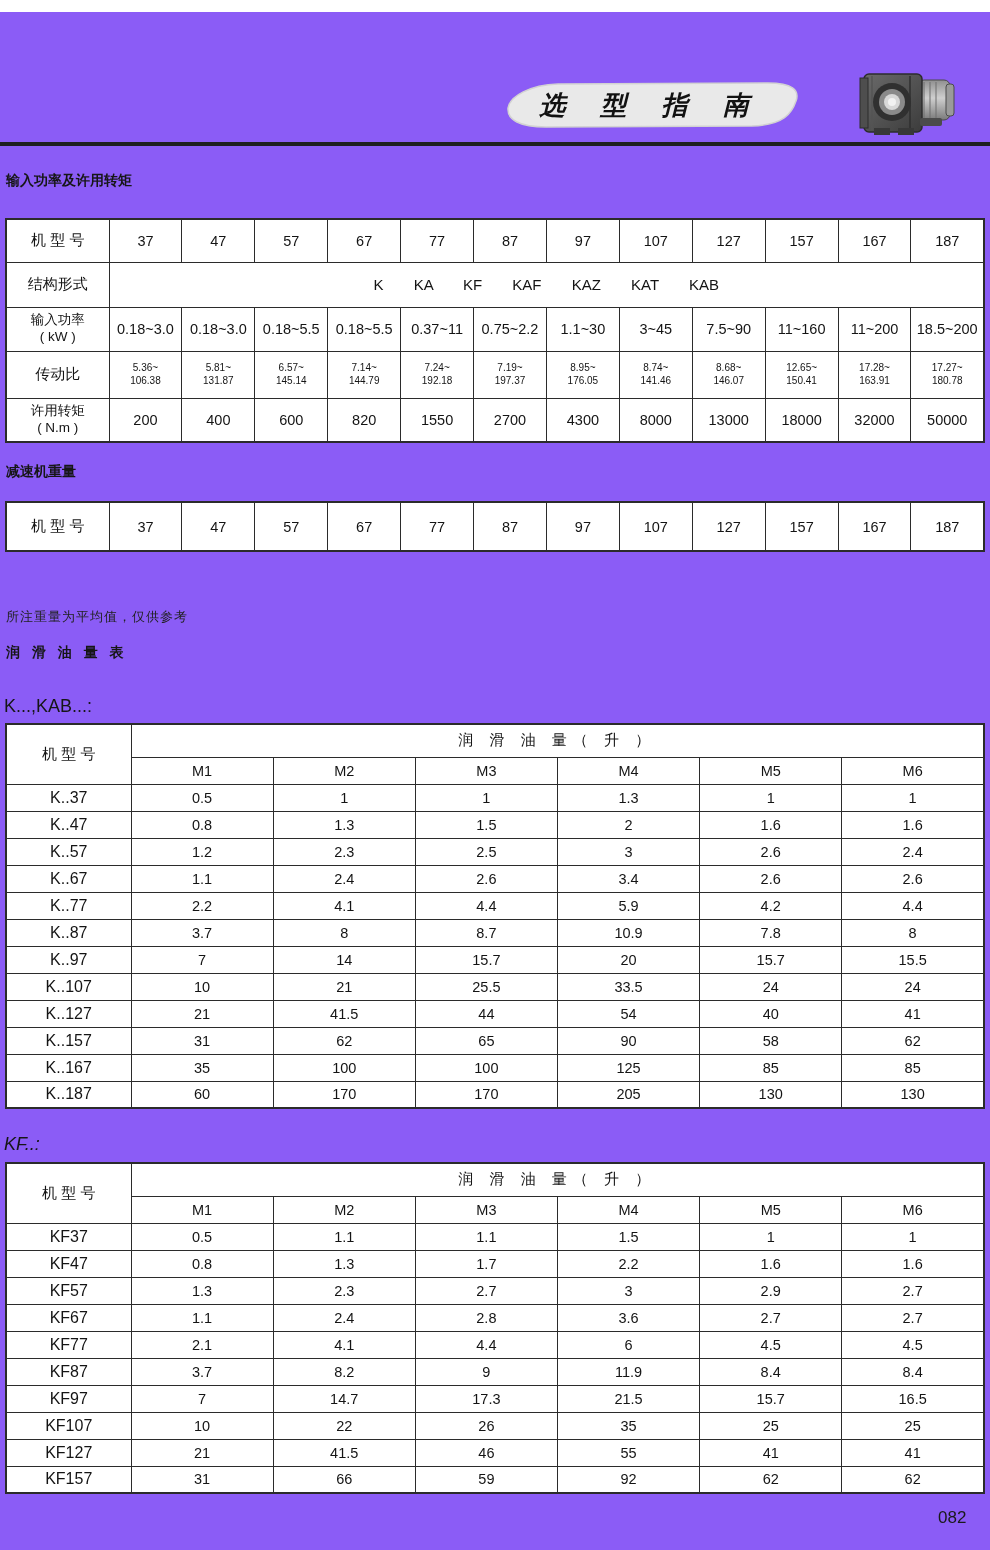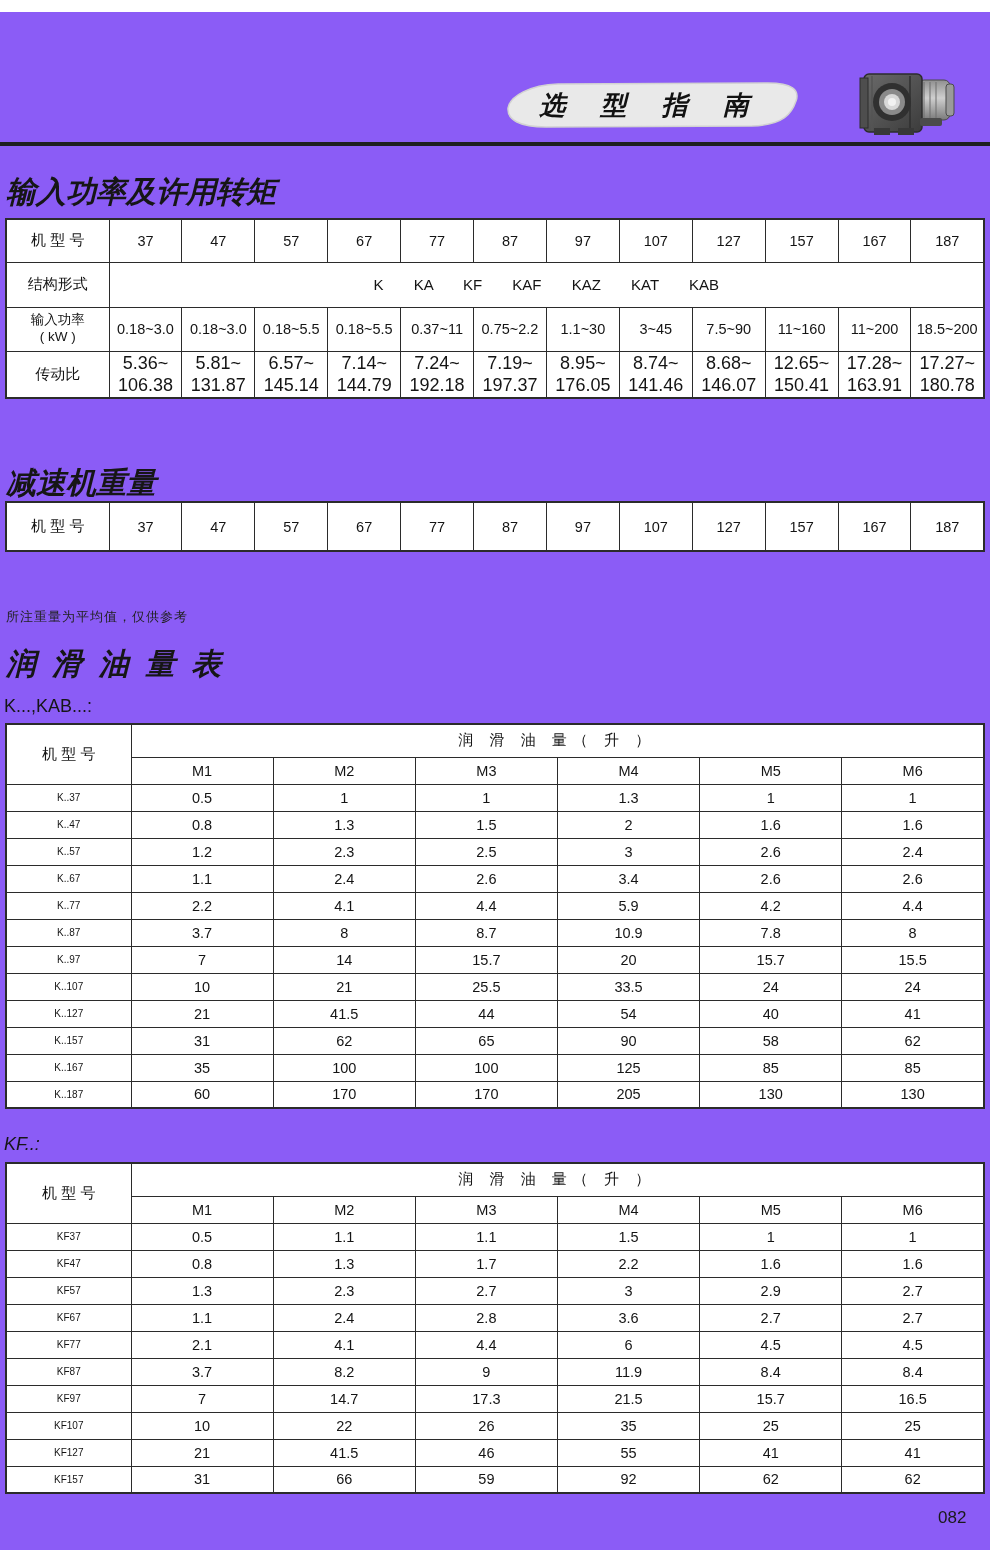"输入功率及许用转矩" .h-main { font-size: 30px -> 14px; font-style: italic -> none }
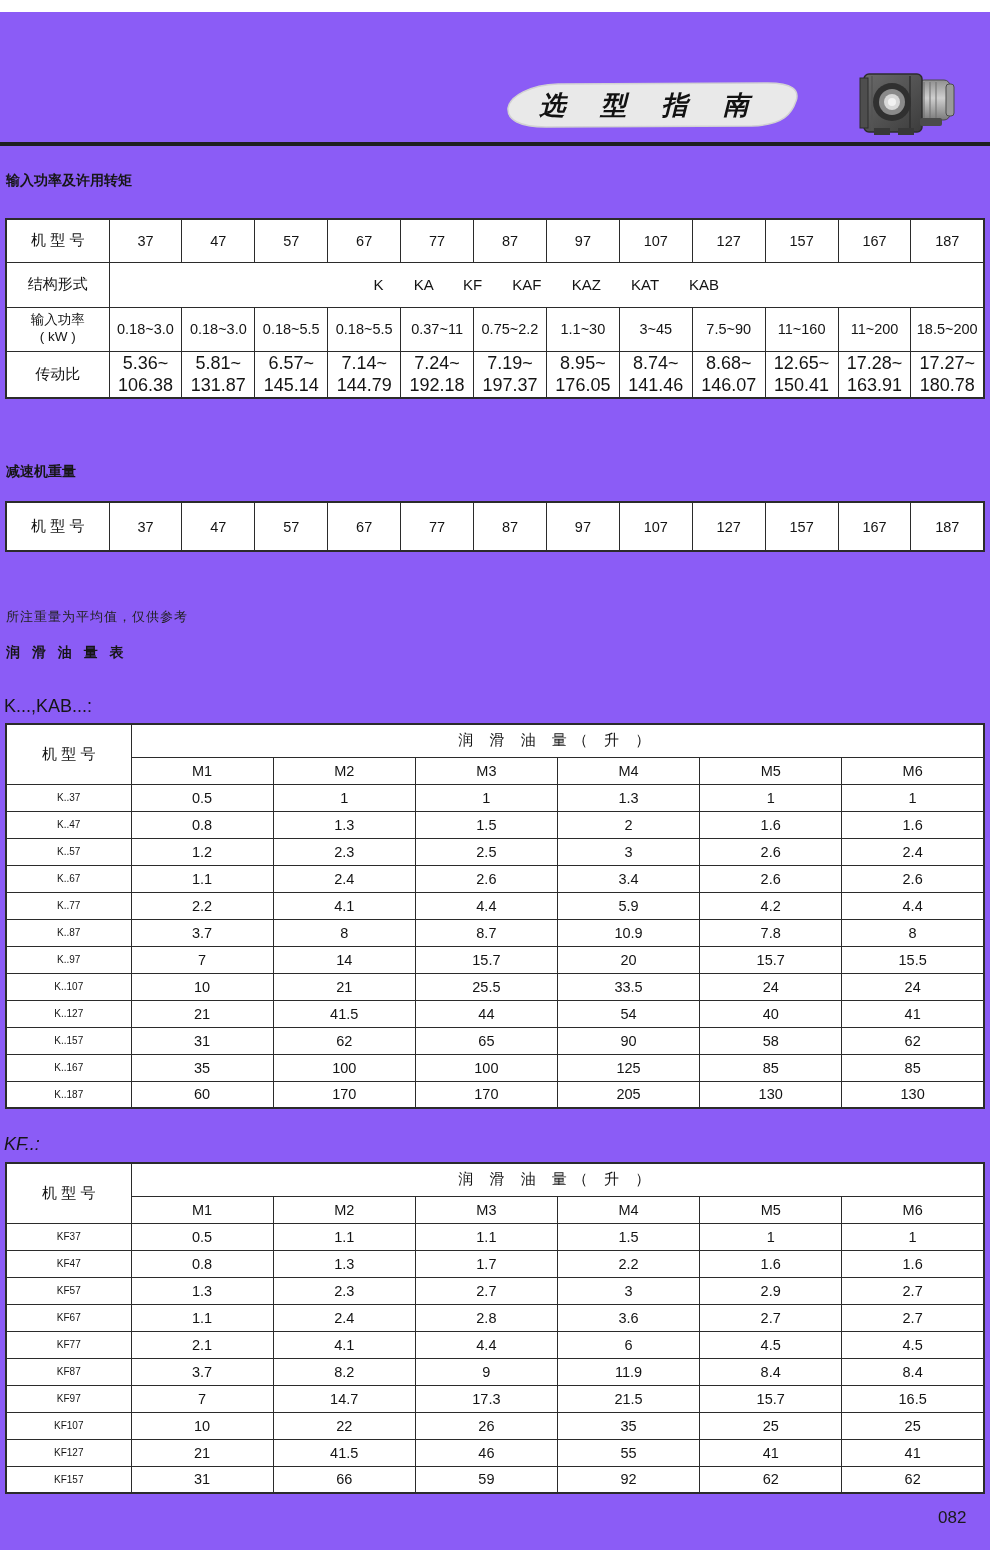"5.36~" .two-line { font-size: 18px -> 10px }
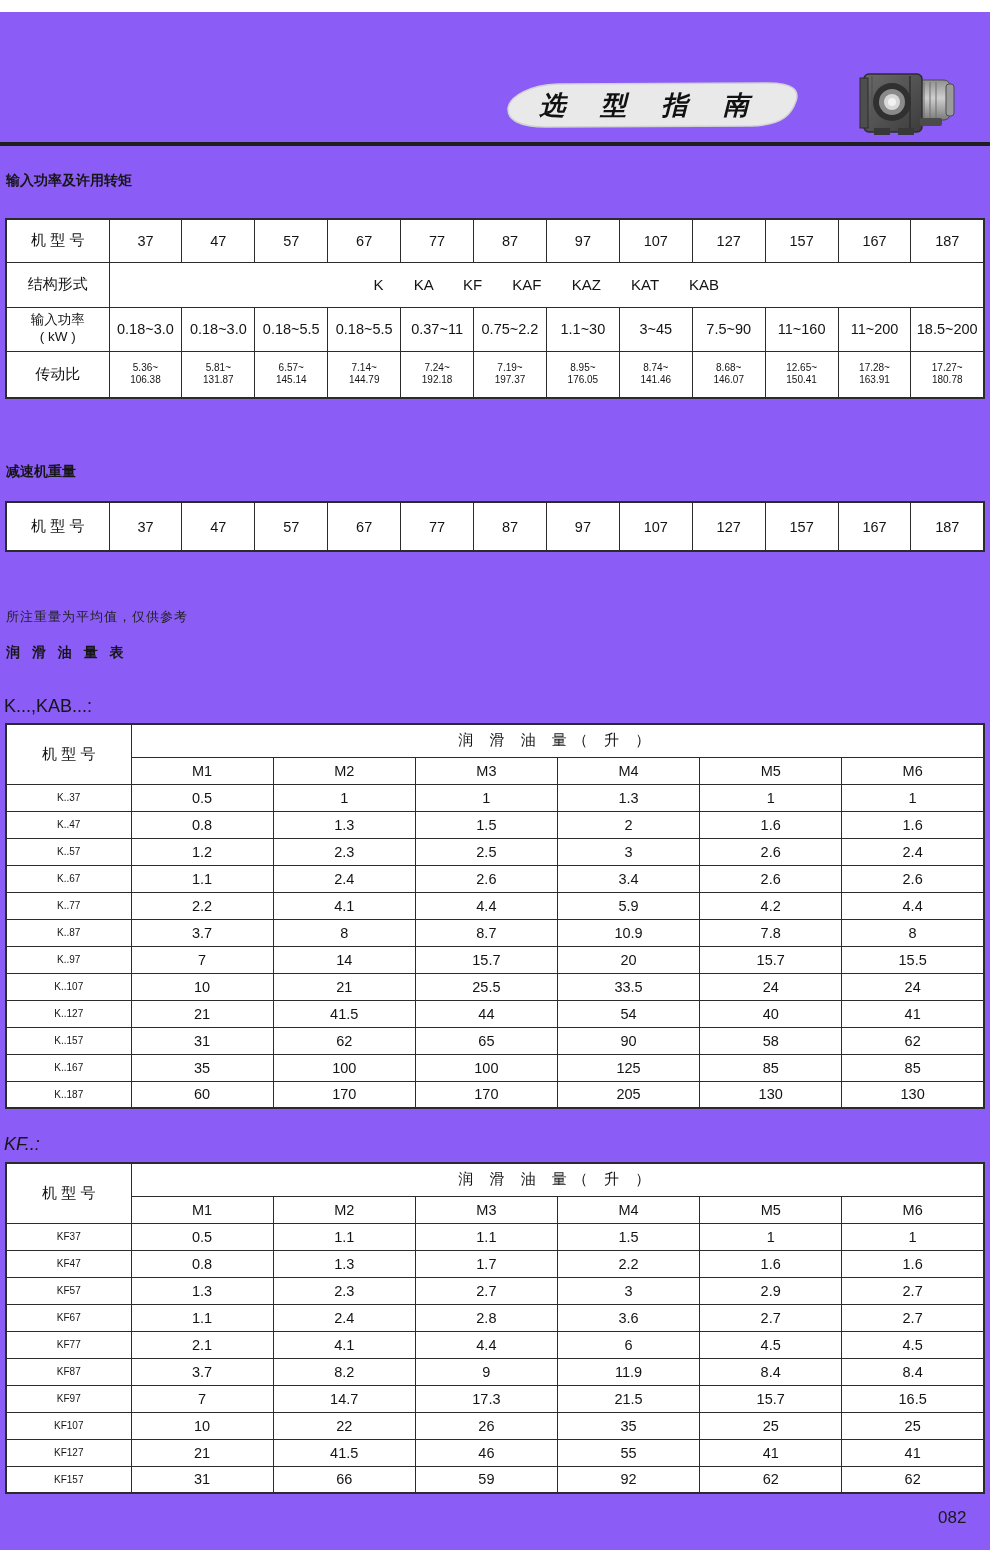"许用转矩" tr.r5 { html: none -> <tr> <td>许用转矩 ( N.m )</td> <td>200</td> <td>400</td> <td>600</td> <td>820</td> <td>1550</td> <td>2700</td> <td>4300</td> <td>8000</td> <td>13000</td> <td>18000</td> <td>32000</td> <td>50000</td> </tr> }
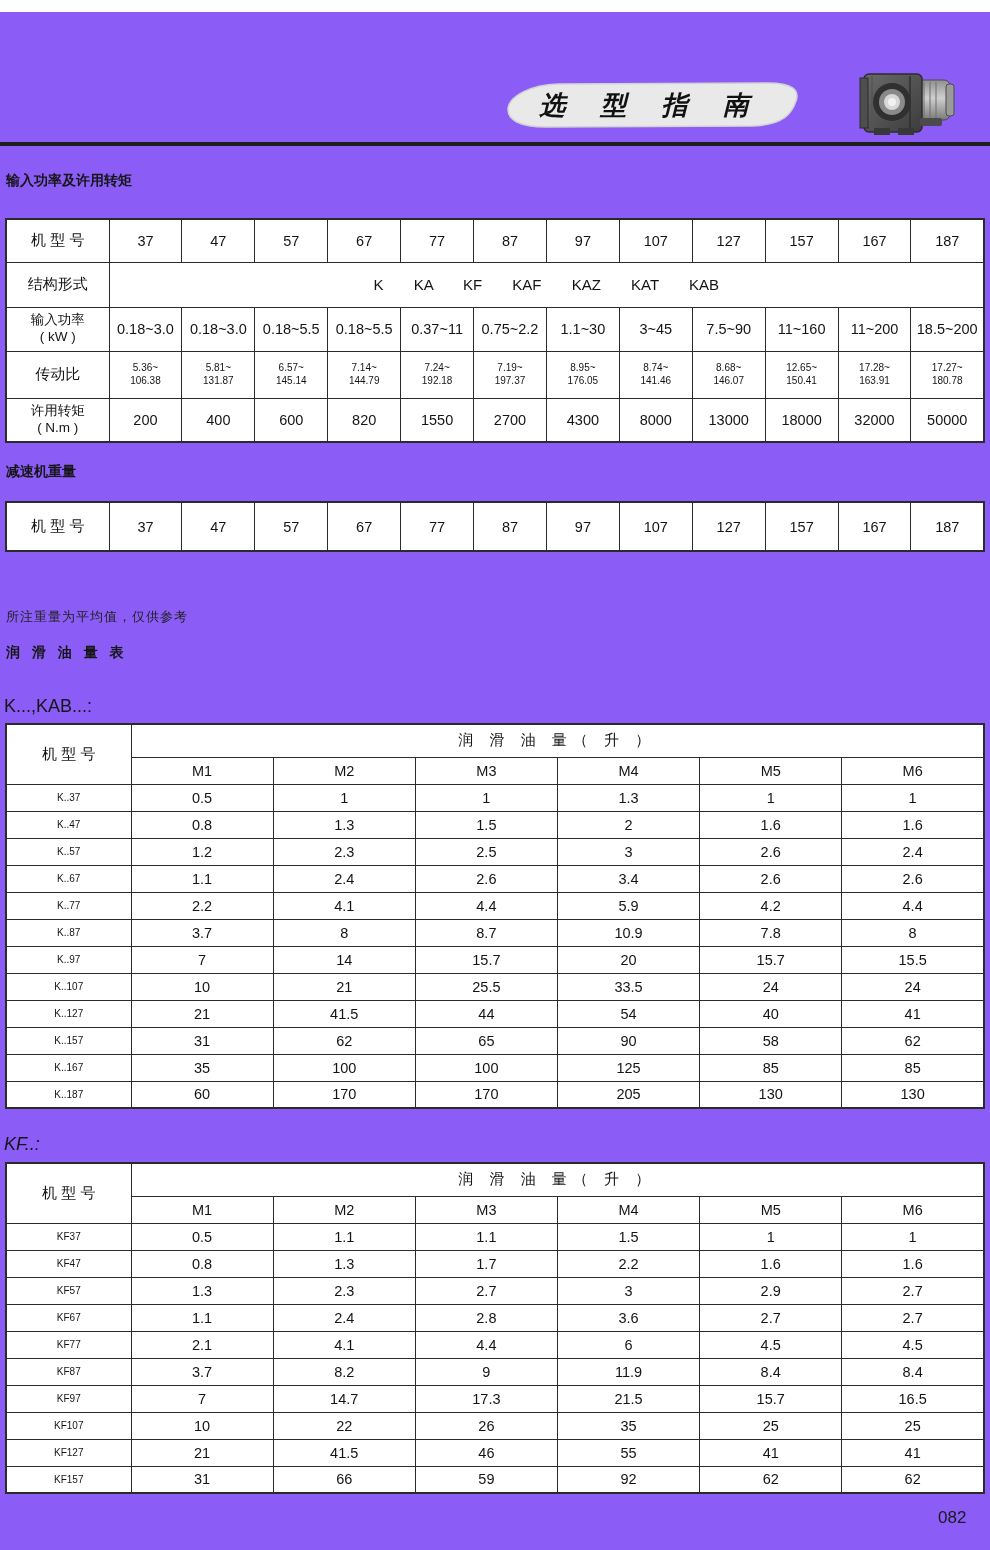"K..37" .model-cell { font-size: 10px -> 16px }
